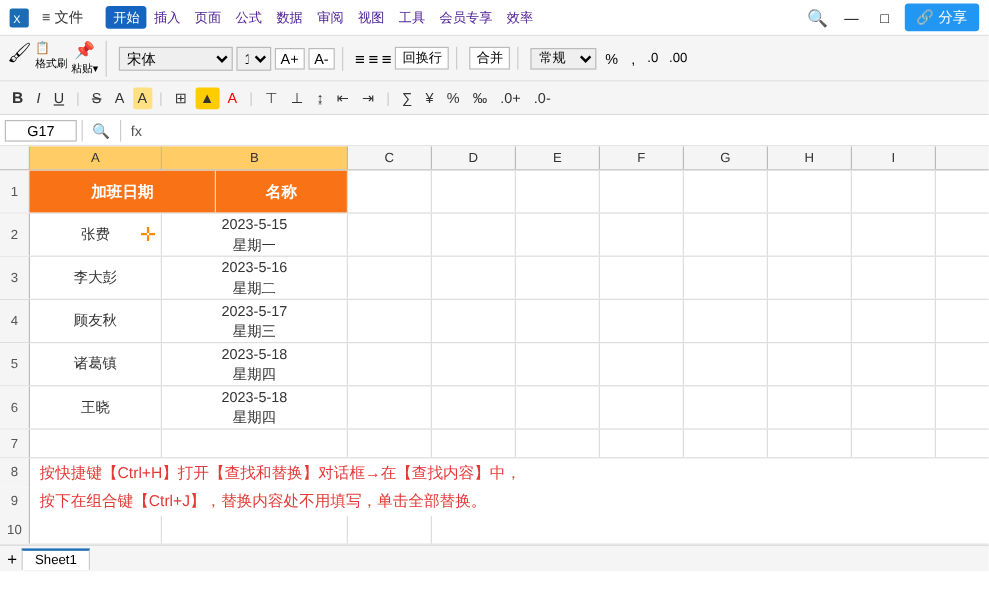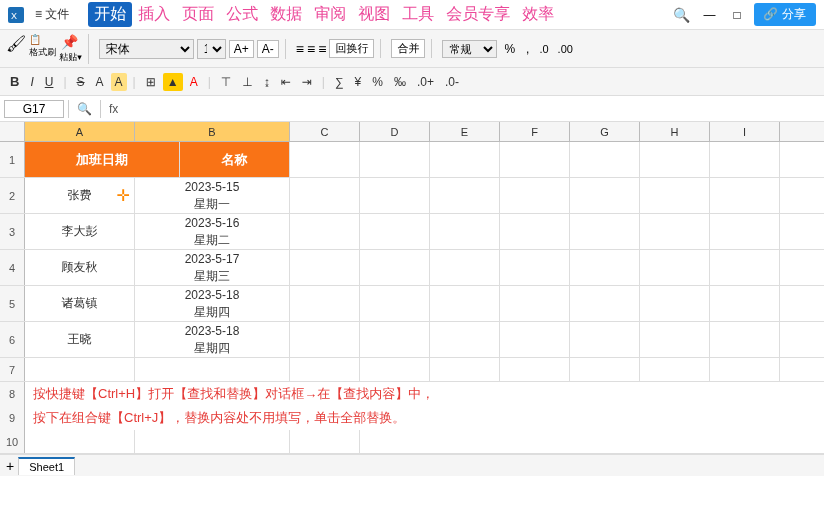"开始" .title-bar-menu { font-size: 16px -> 11px }
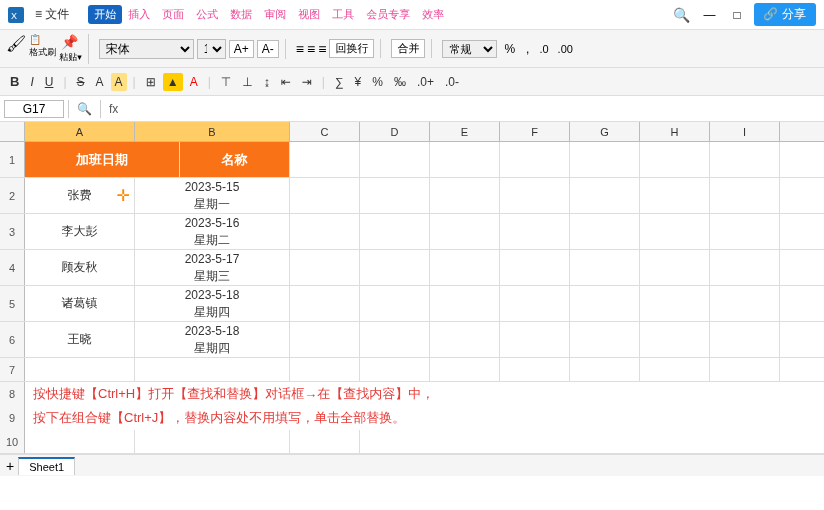"插入" .title-bar-menu span { color: #ec4899 -> #4c1d95 }
